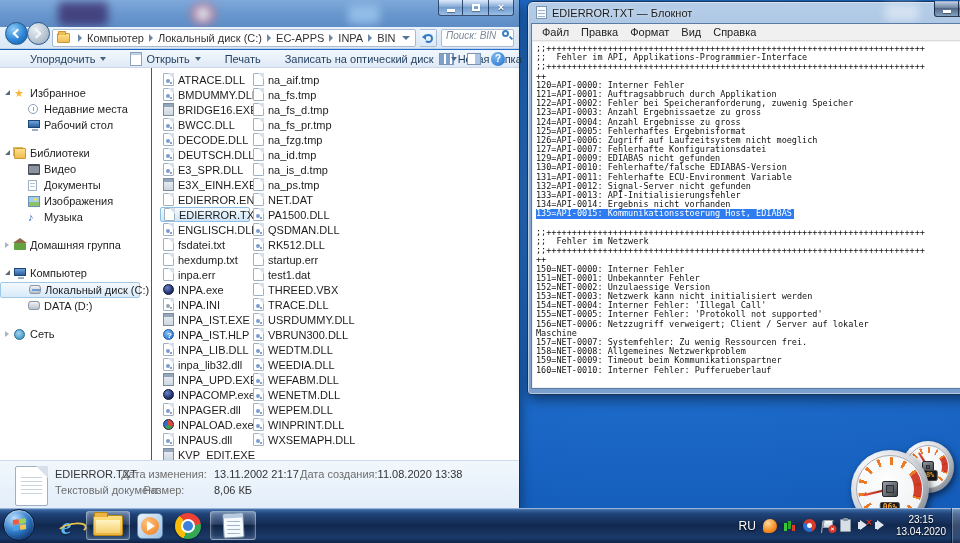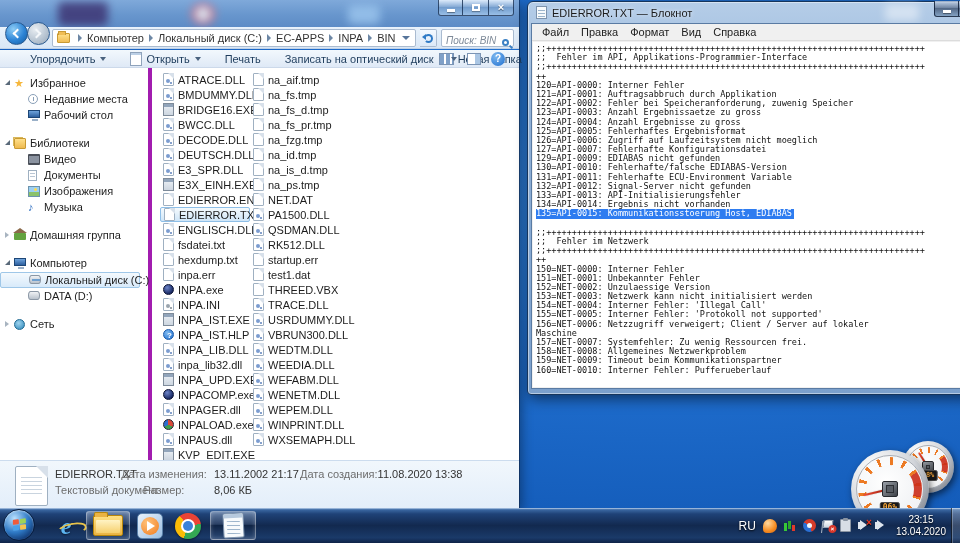"Поиск: BIN" .searchbox { align-items: flex-end -> flex-start }
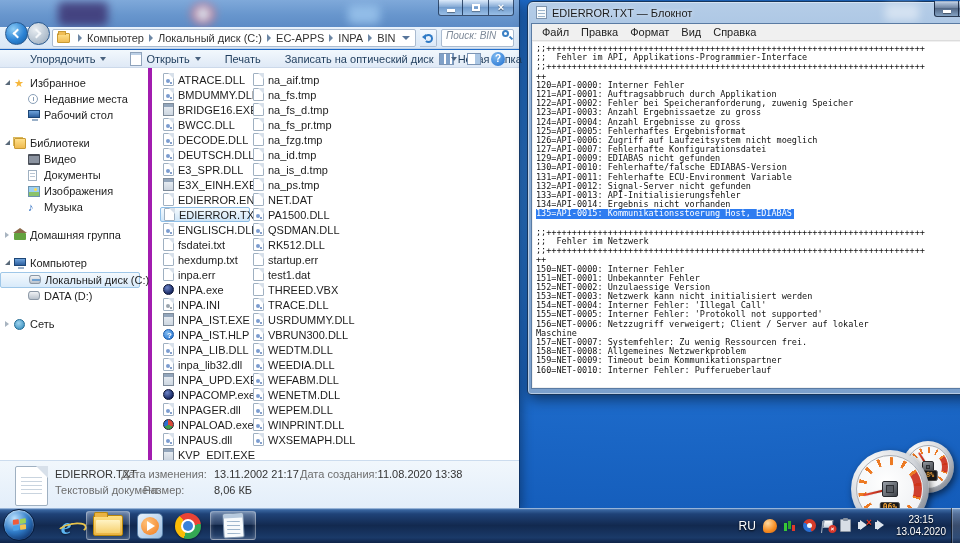"Избранное" .sidebar { border-right: 4px solid #a21caf -> 1px solid #a21caf; padding-top: 6px -> 16px }
